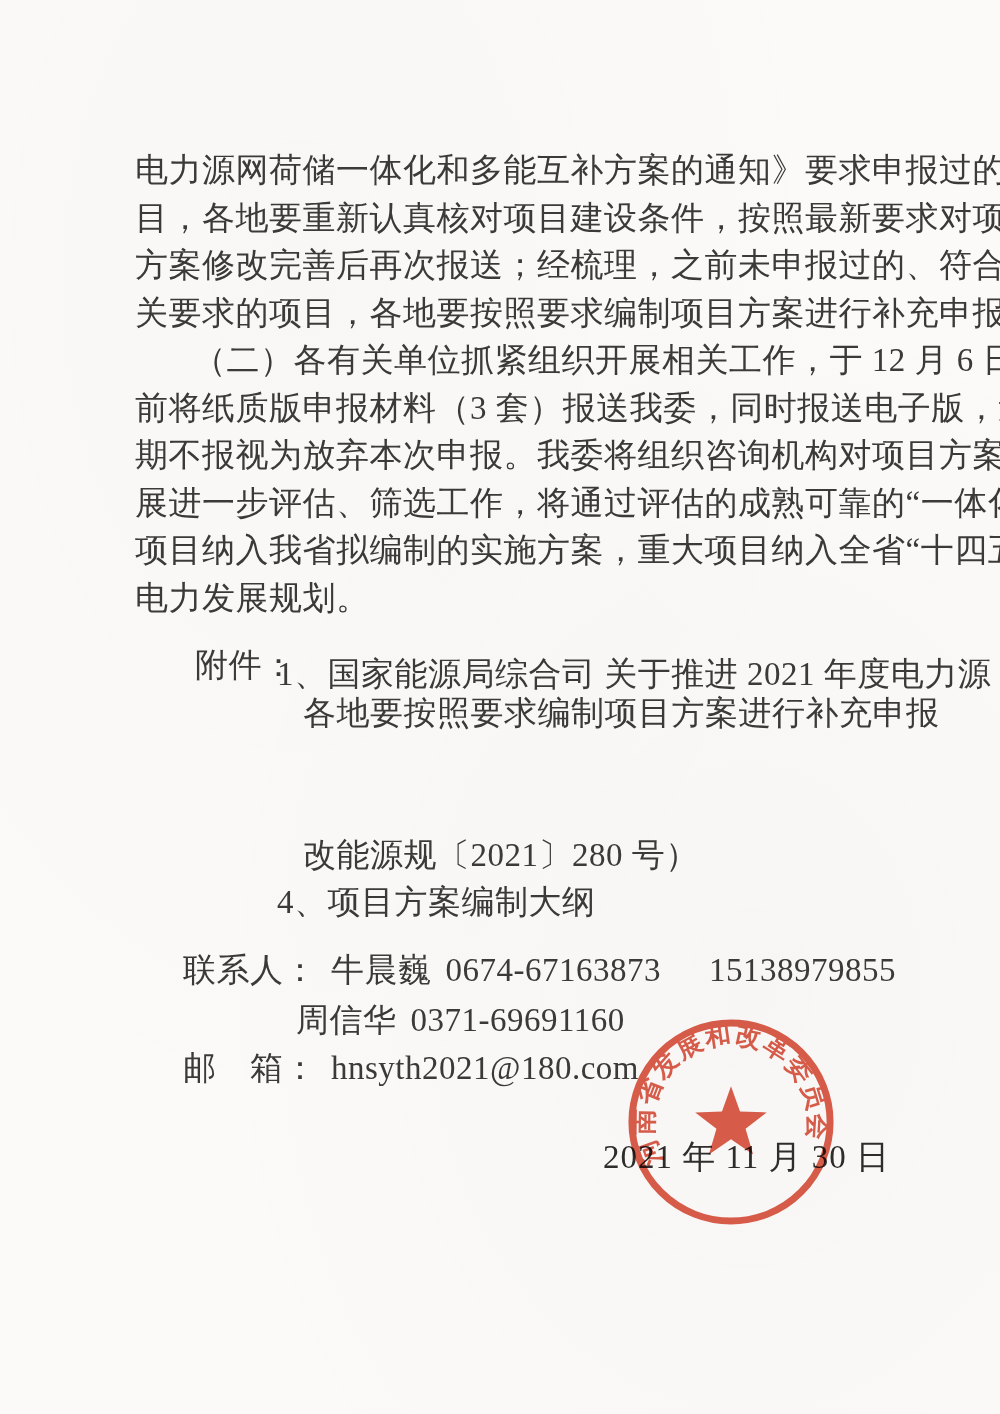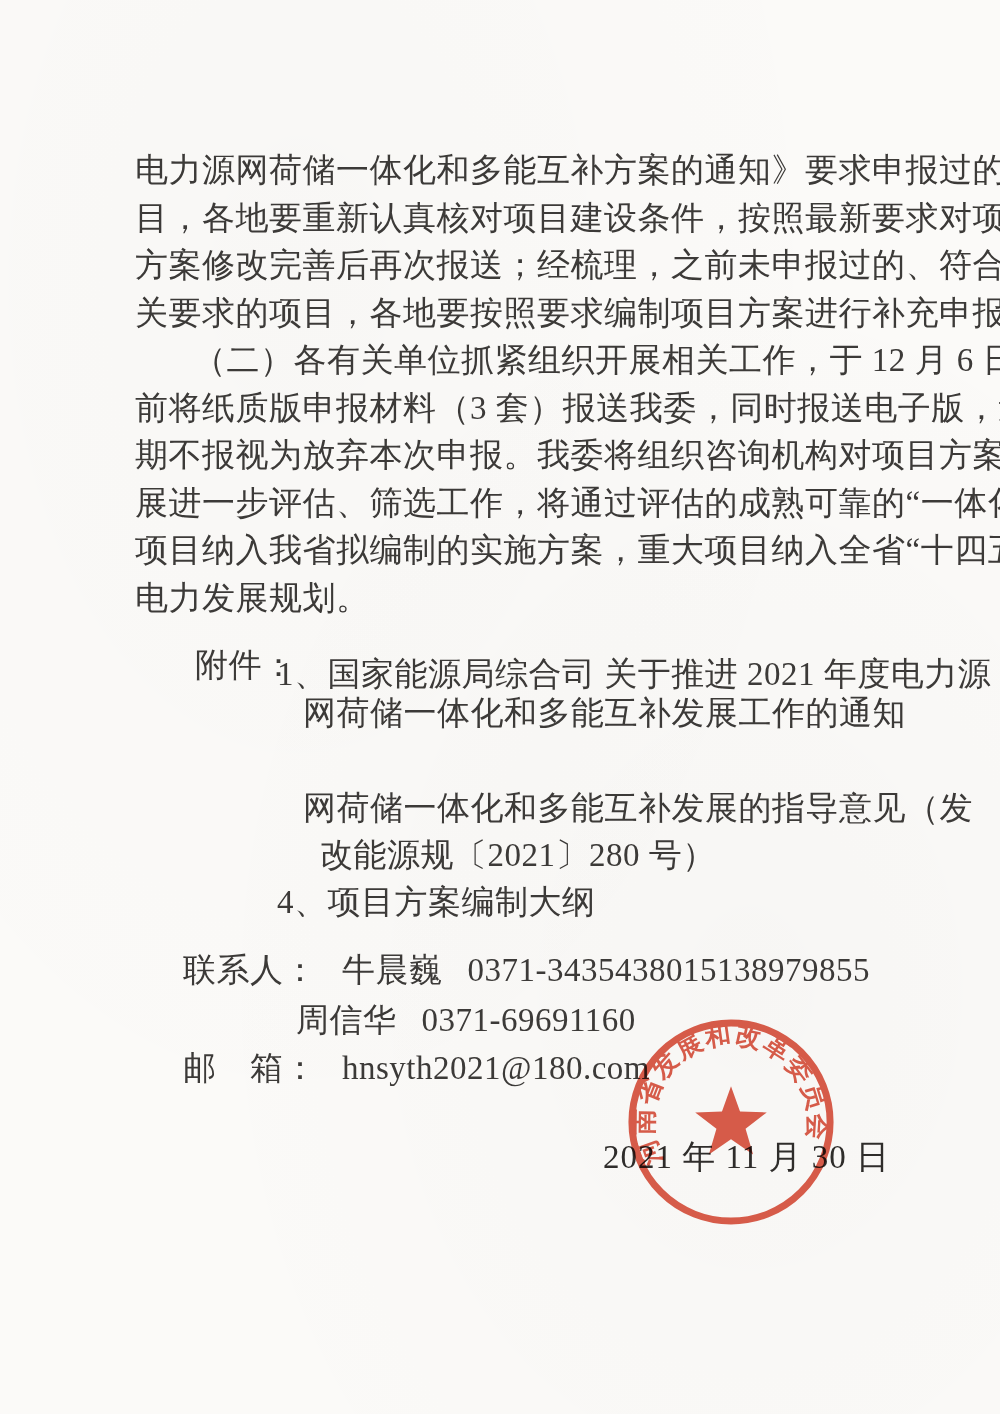"网荷储一体化和多能互补发展工作的通知" div.aline { text: 网荷储一体化和多能互补发展工作的通知 -> 各地要按照要求编制项目方案进行补充申报 }
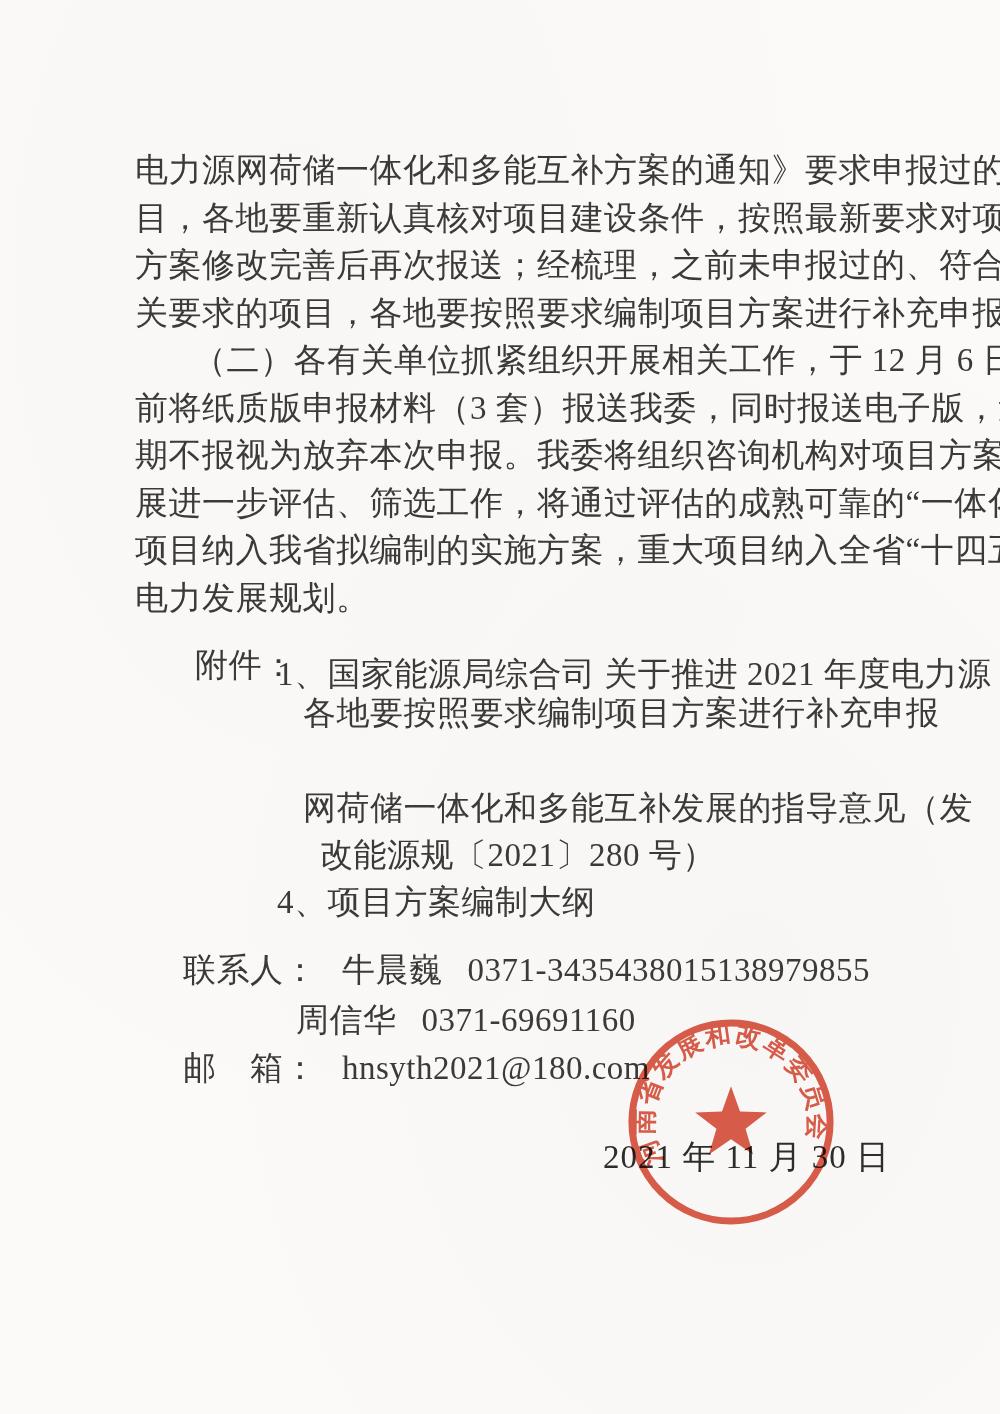"网荷储一体化和多能互补发展的指导意见（发" div.aline { html: <div>网荷储一体化和多能互补发展的指导意见（发</div> -> none }
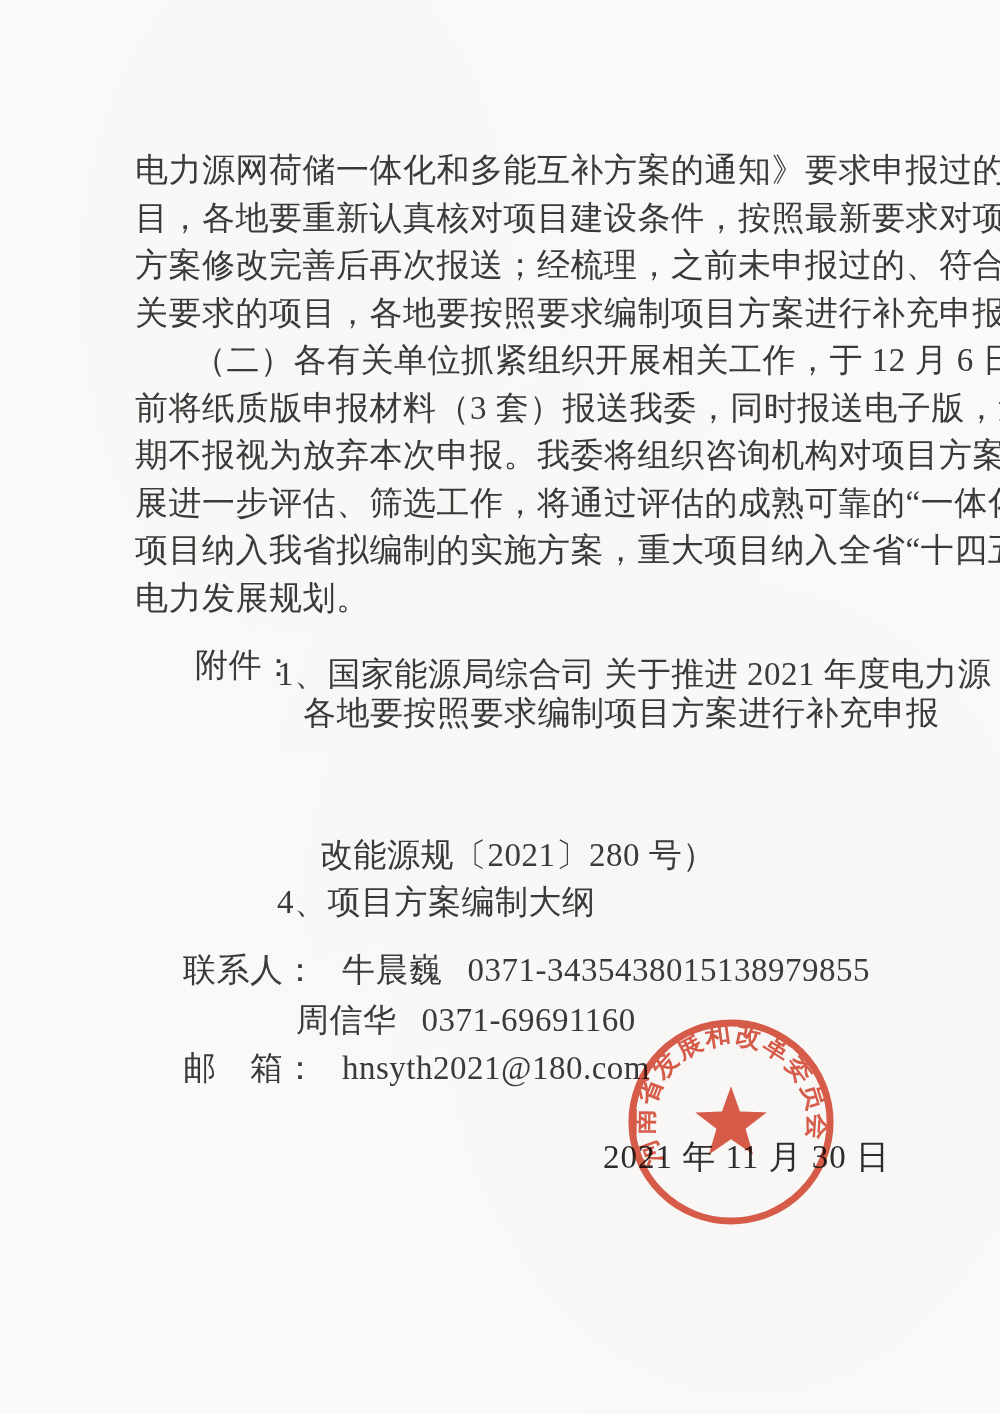"改能源规〔2021〕280 号）" div.aline { left: 320px -> 303px }
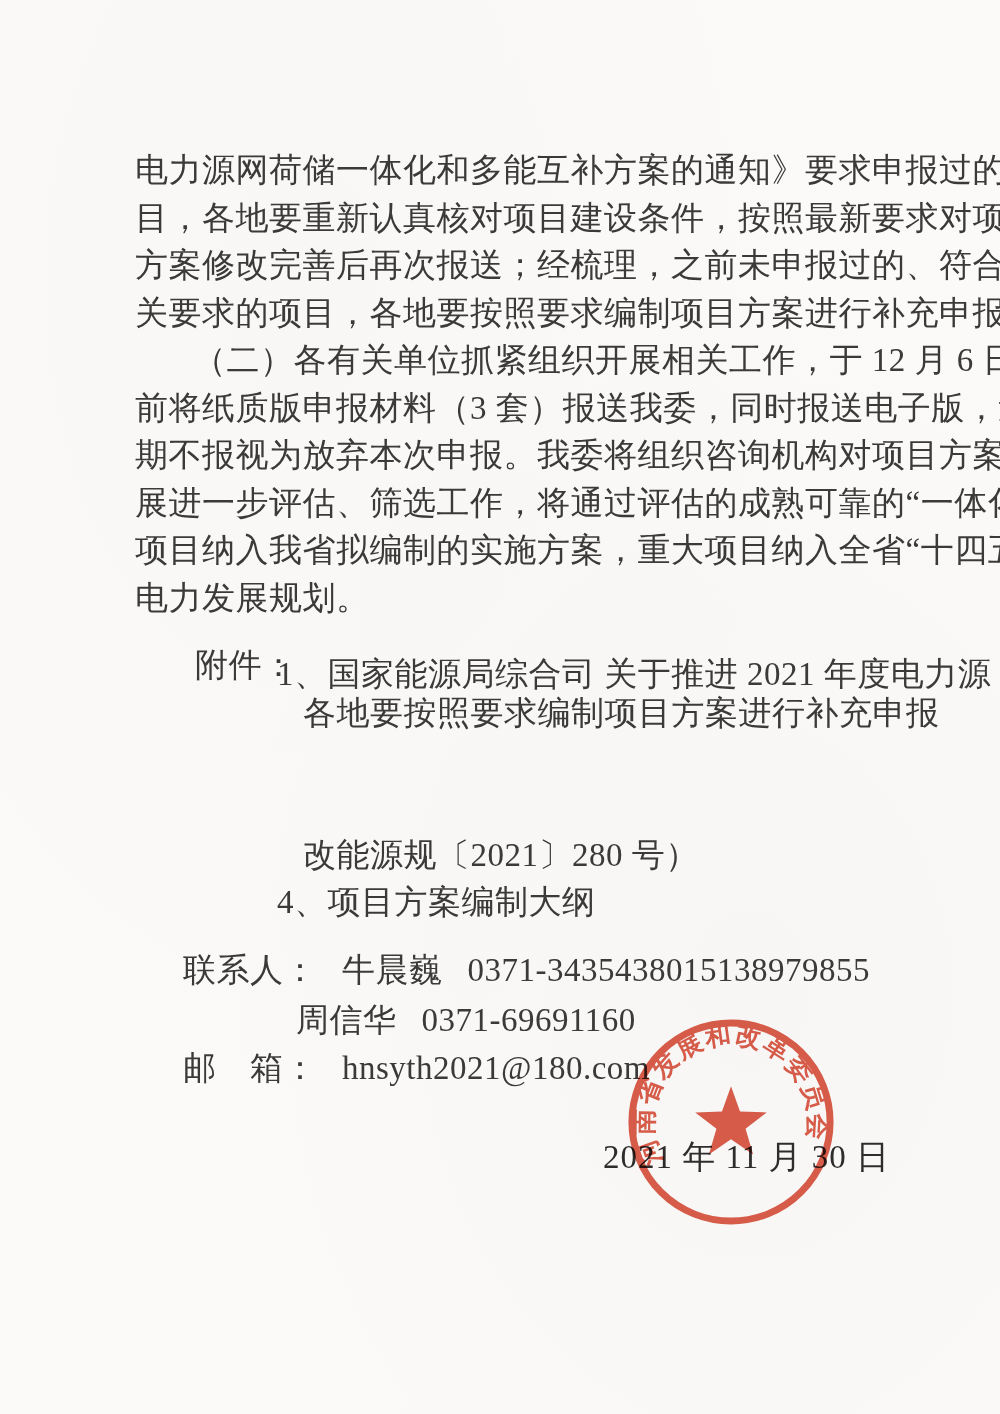"牛晨巍" .crow .gap-sm { margin-left: 25px -> 14px }
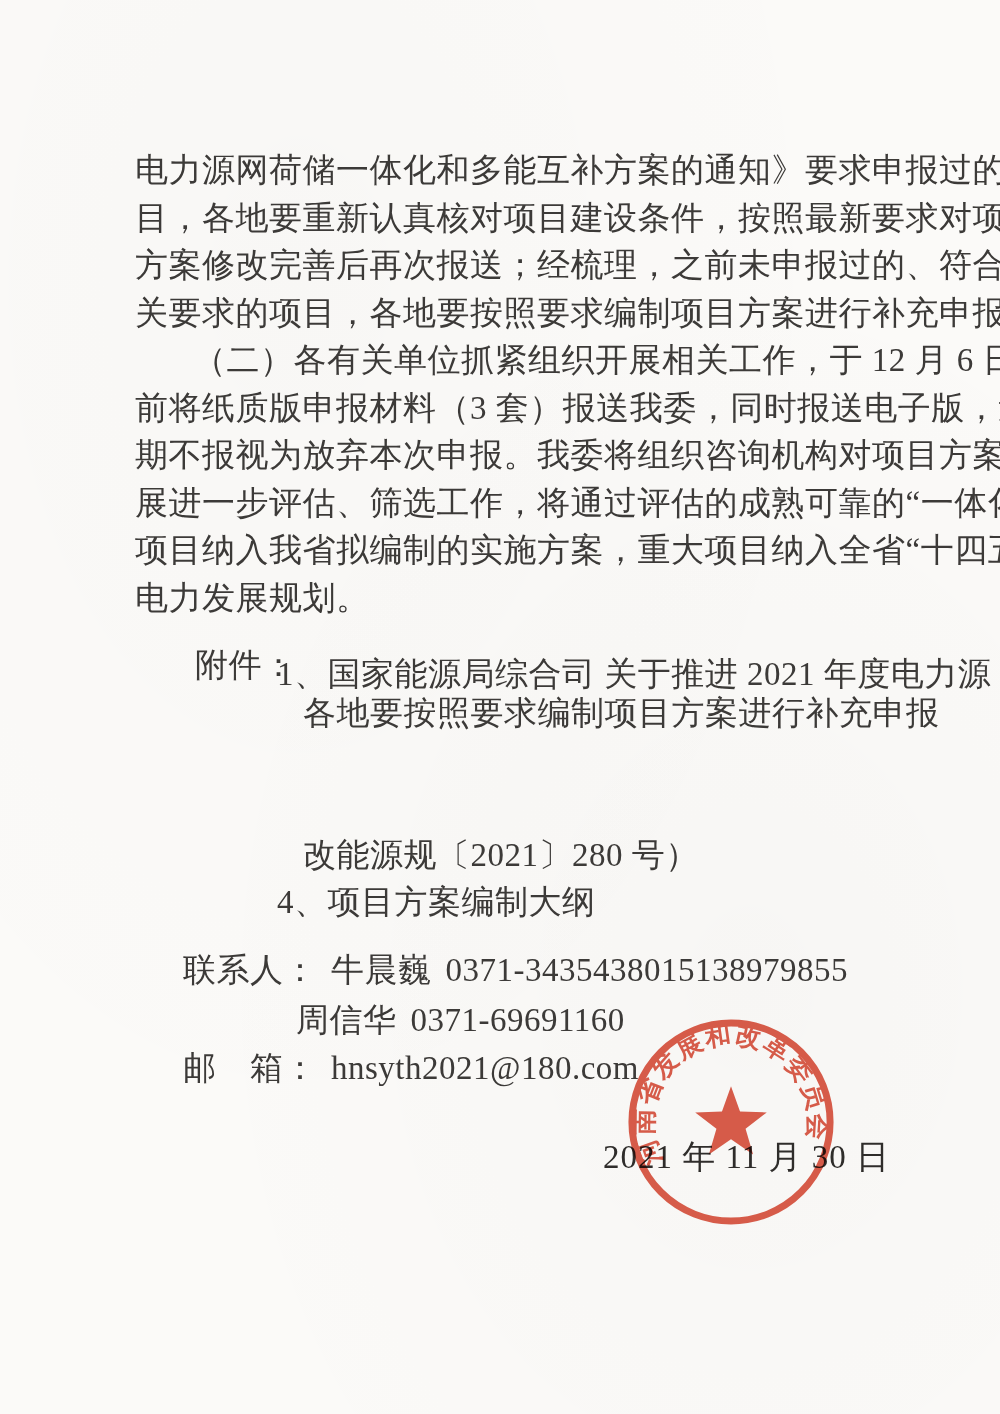"0371-34354380" span.gap-sm { text: 0371-34354380 -> 0674-67163873 }
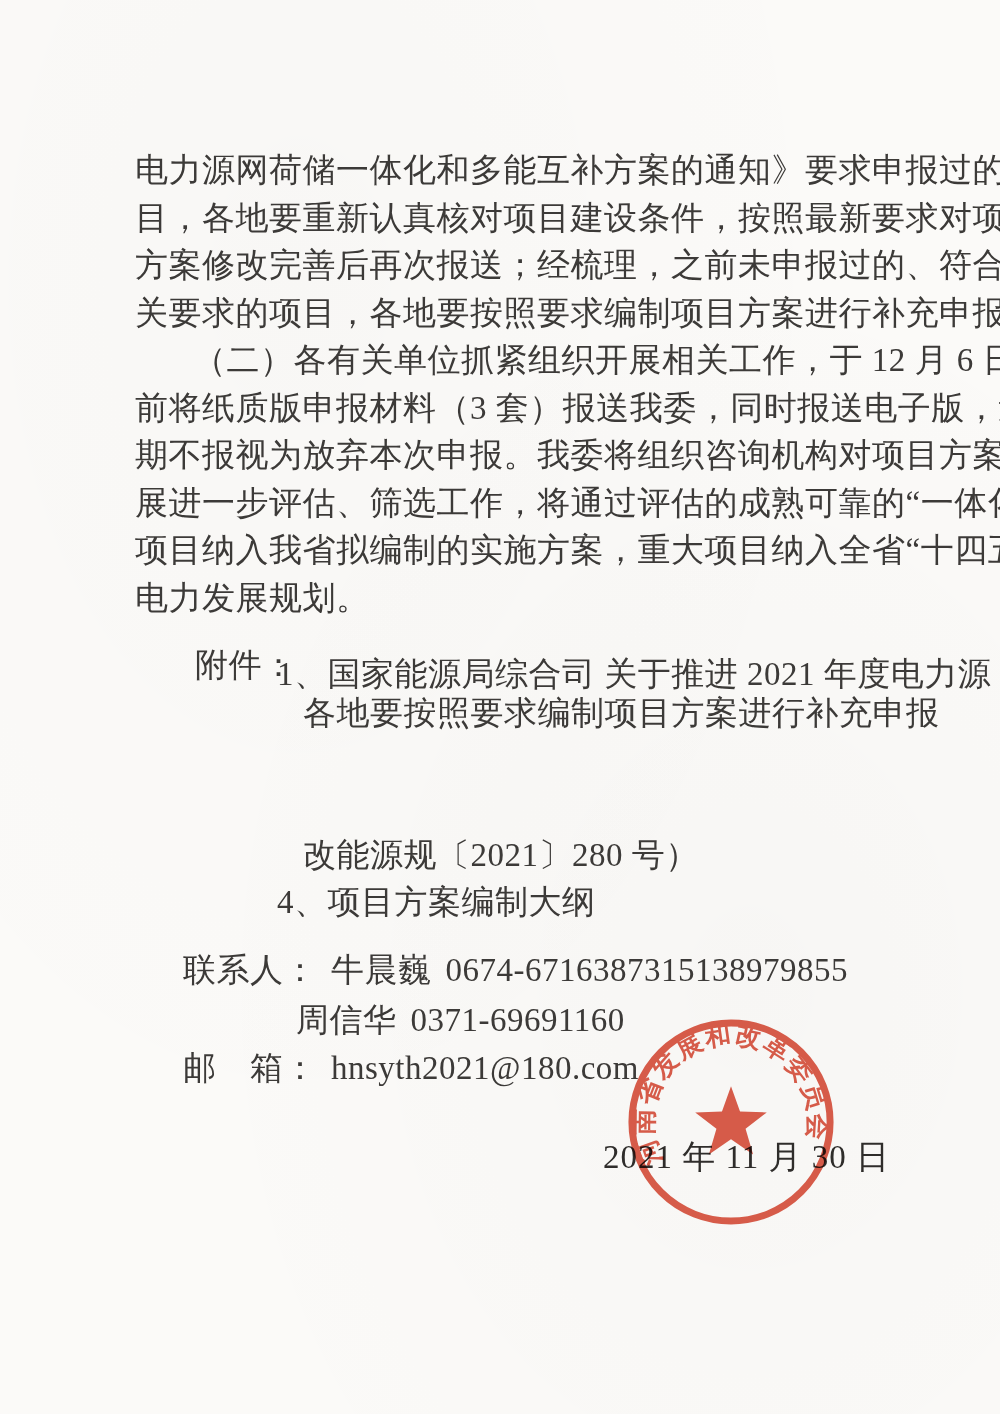"15138979855" .crow .gap-lg { margin-left: none -> 48px }
